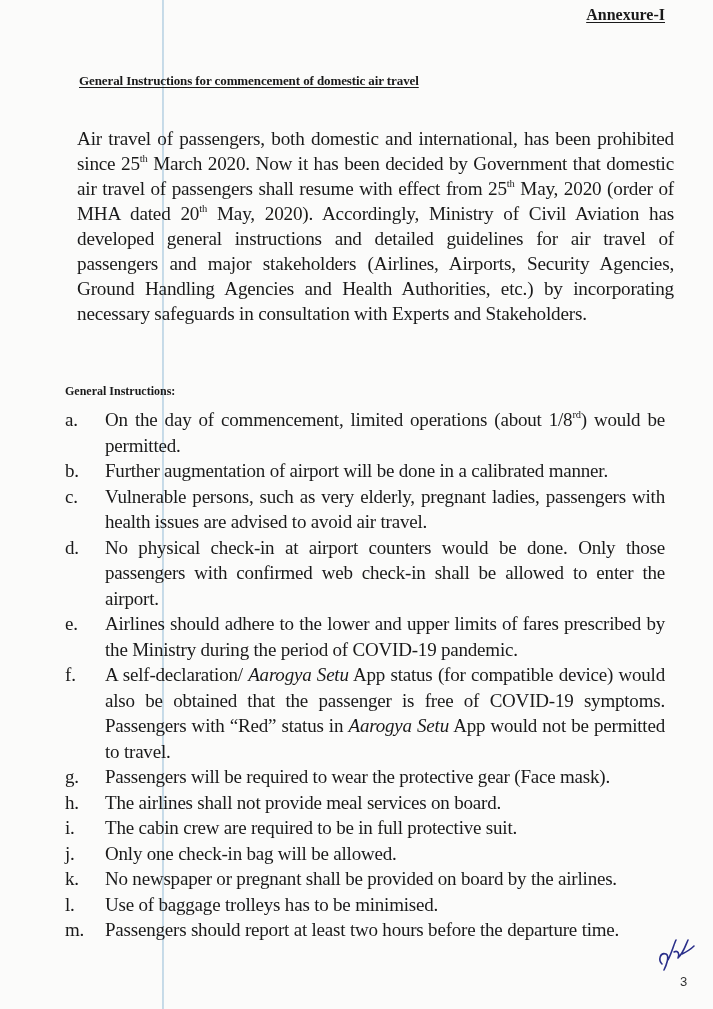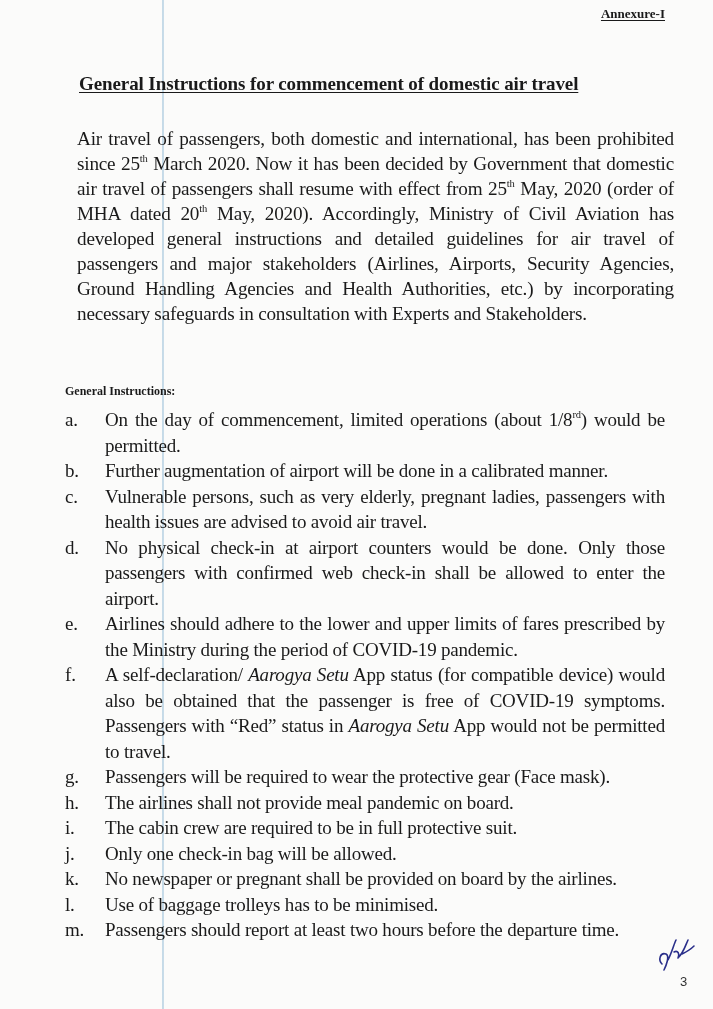"Annexure-I" .annexure { font-size: 13px -> 16px }
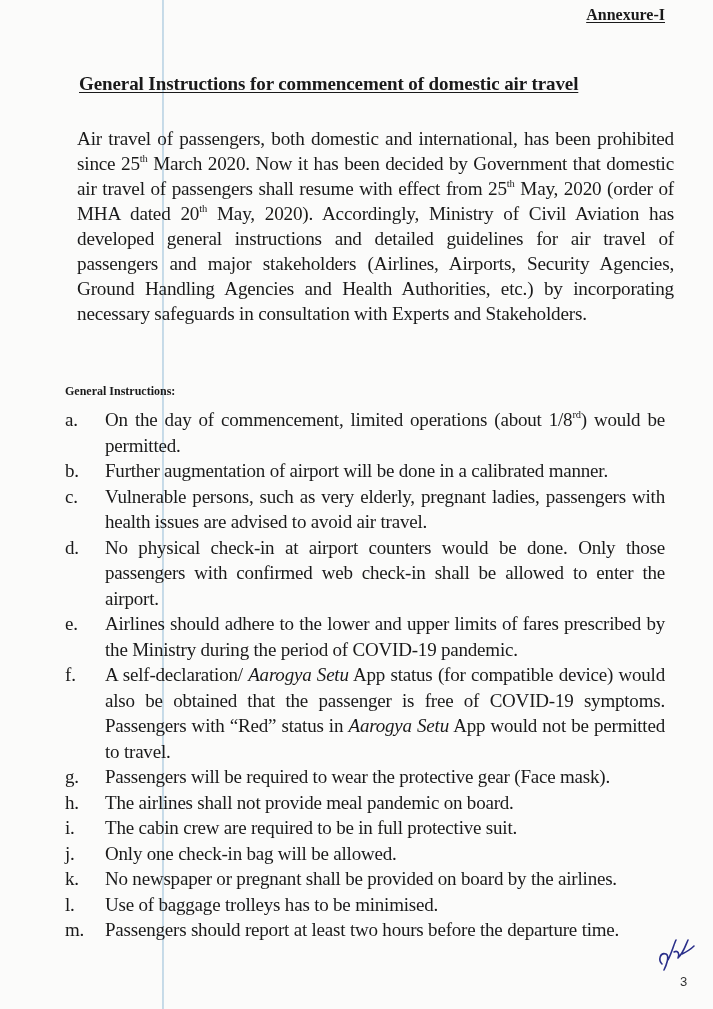"General Instructions for commencement of" .doc-title { font-size: 19px -> 13px }
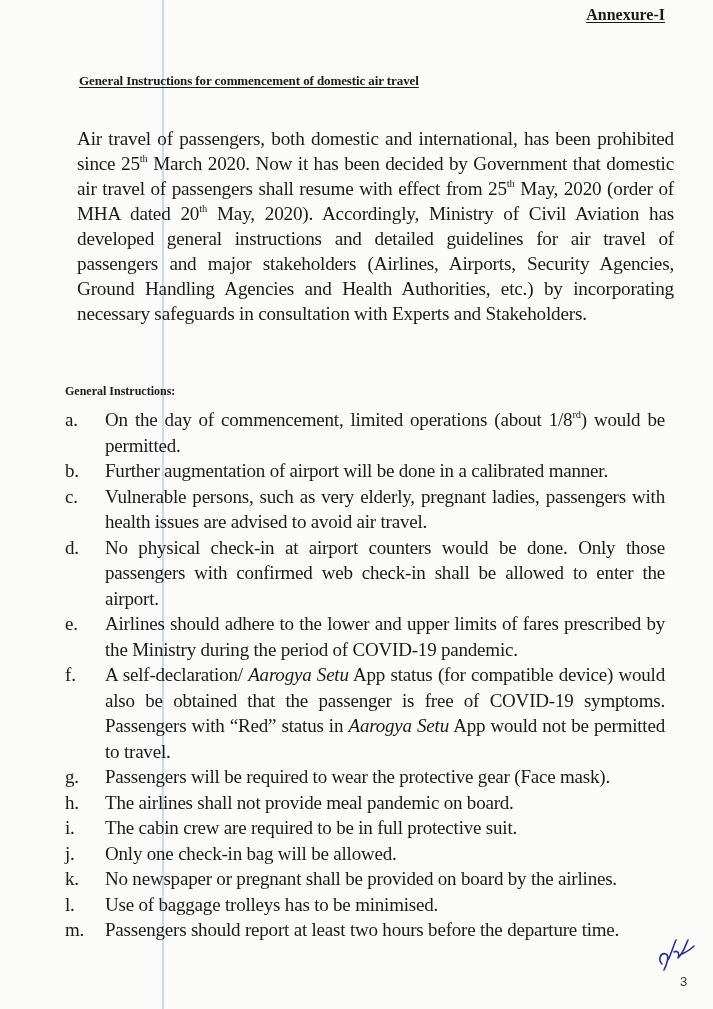"The airlines shall not provide" span.text { text: pandemic -> services }
